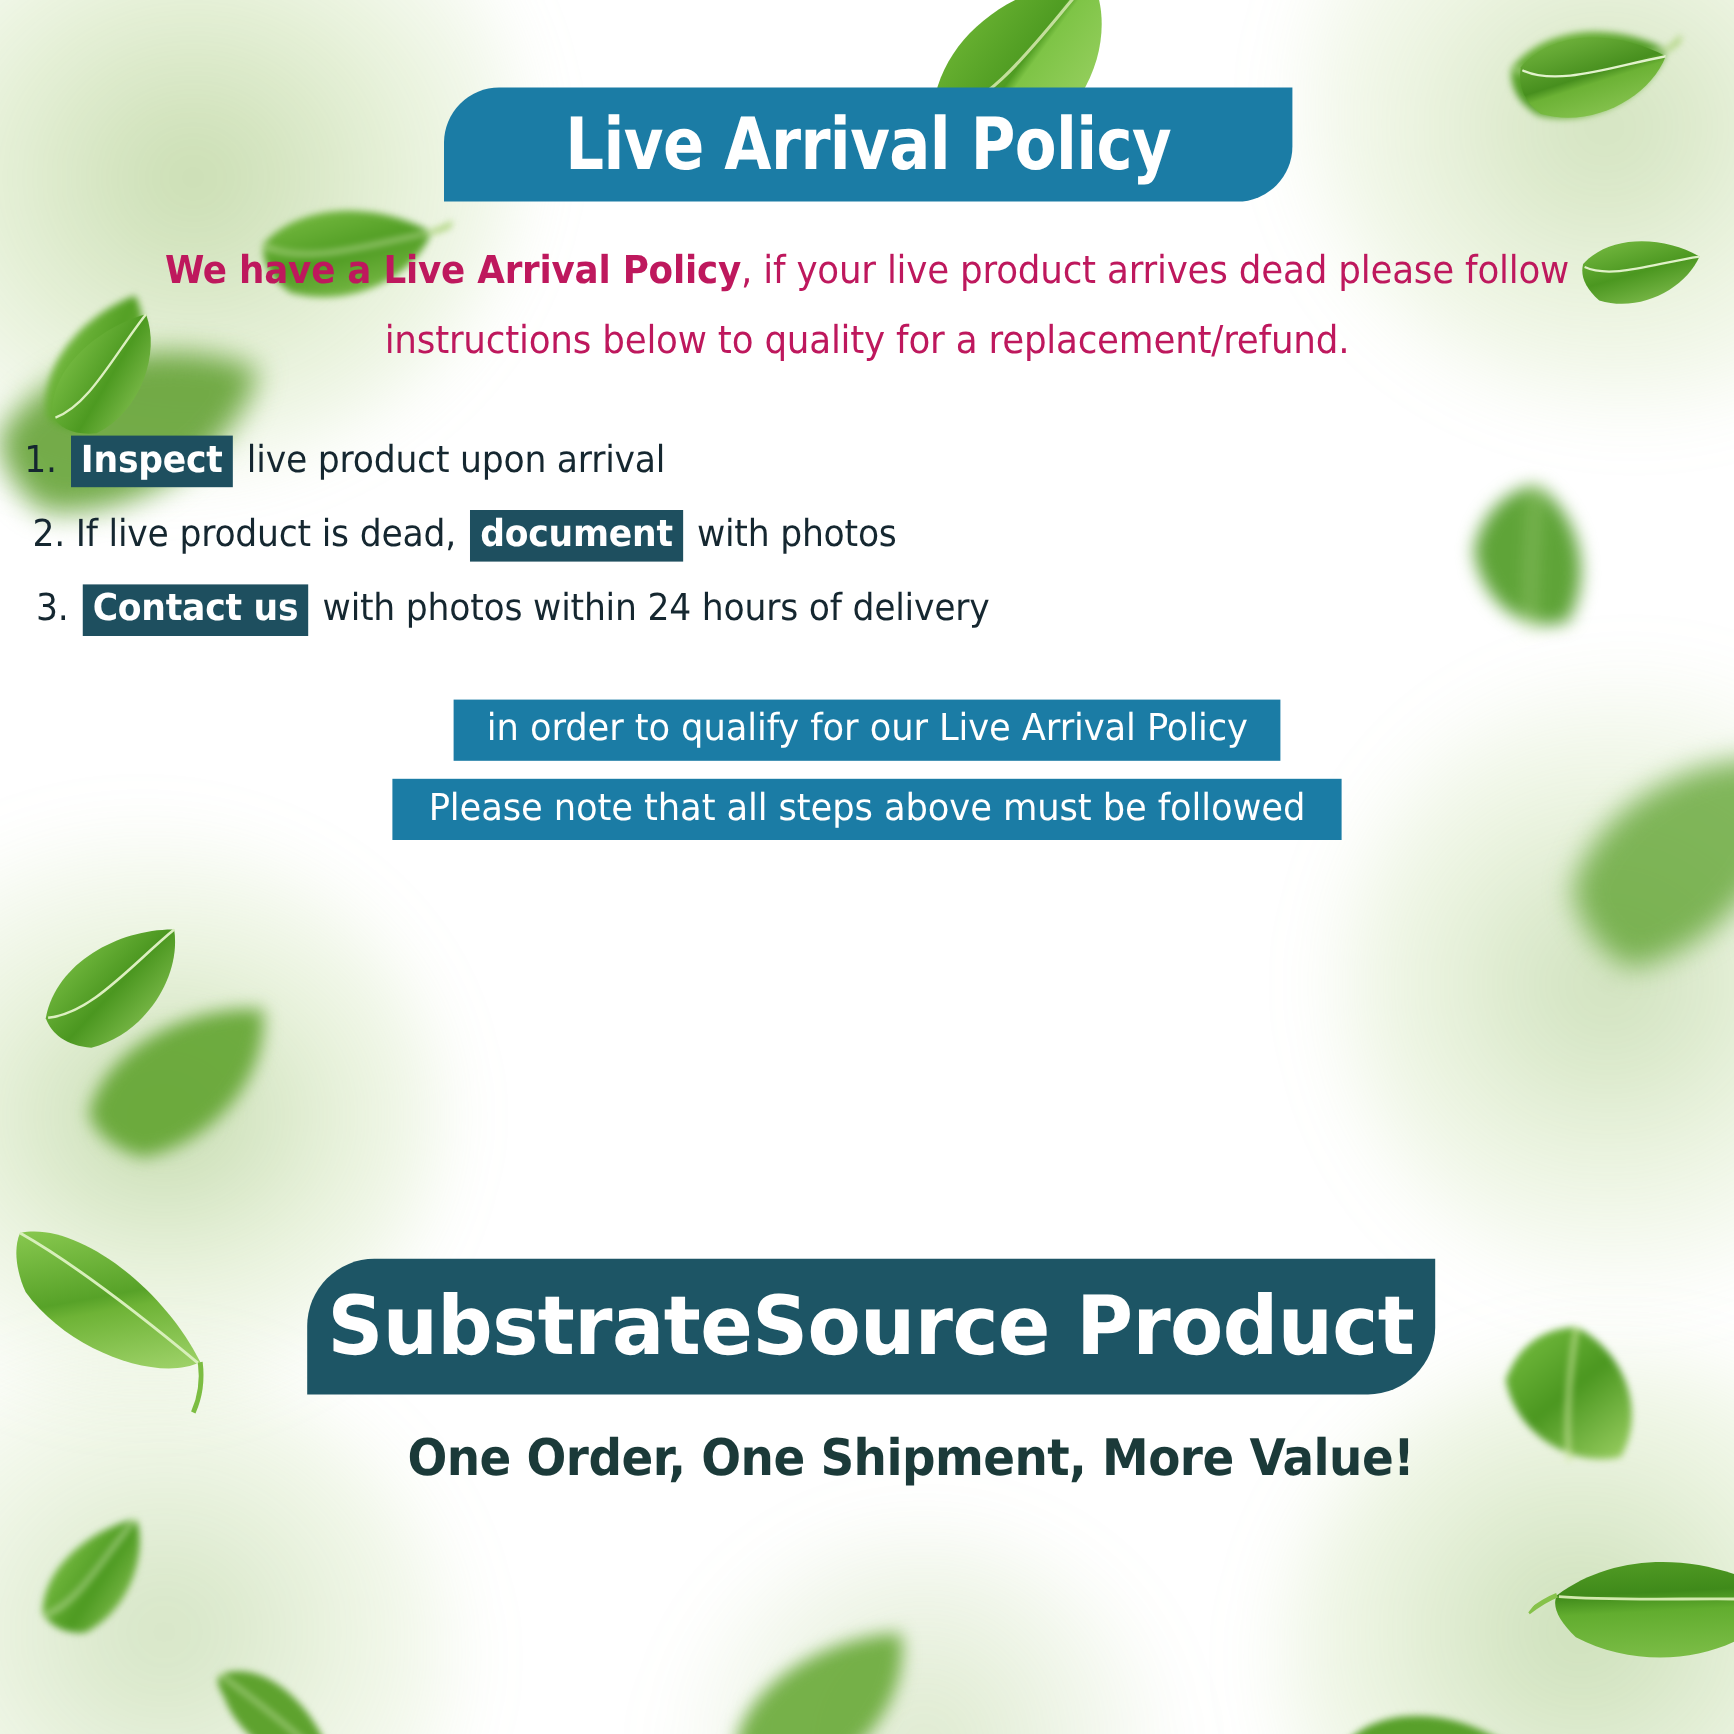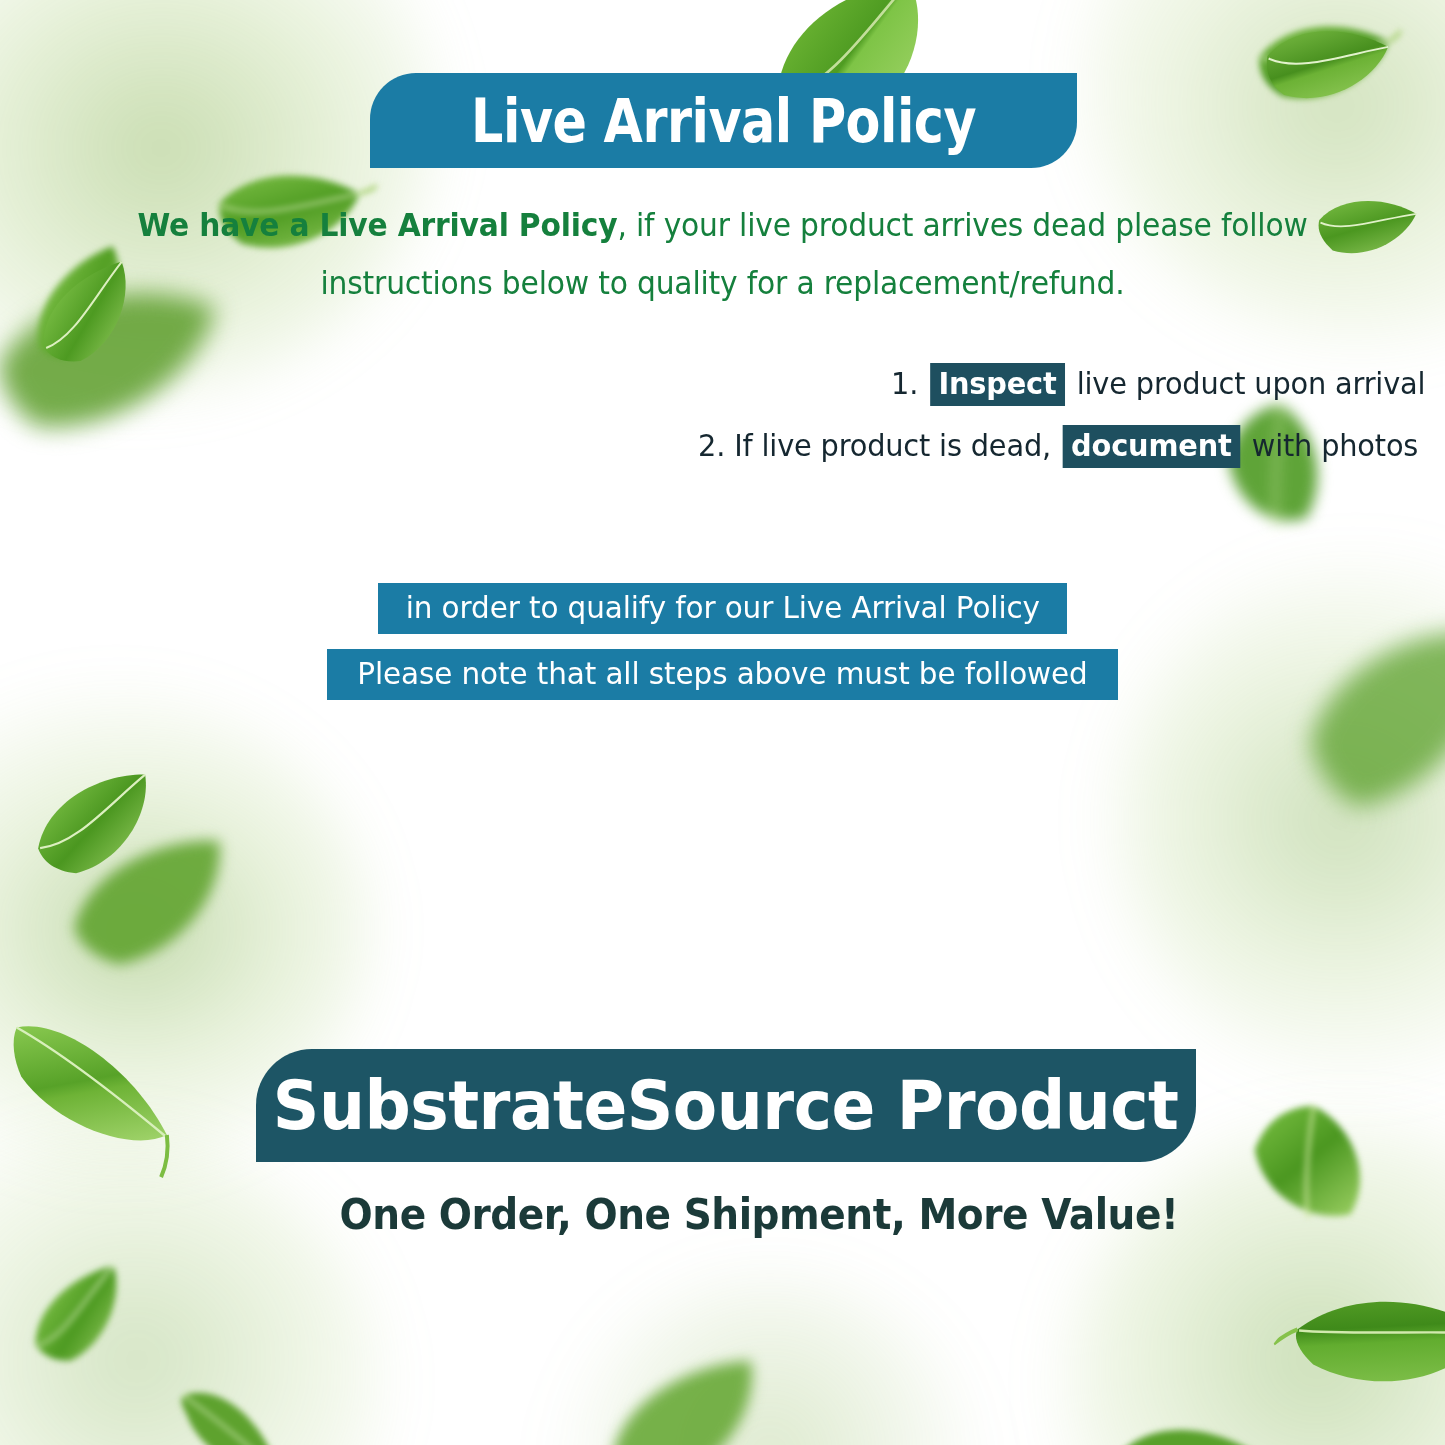"We have a Live Arrival" .para { color: #15803d -> #be185d }
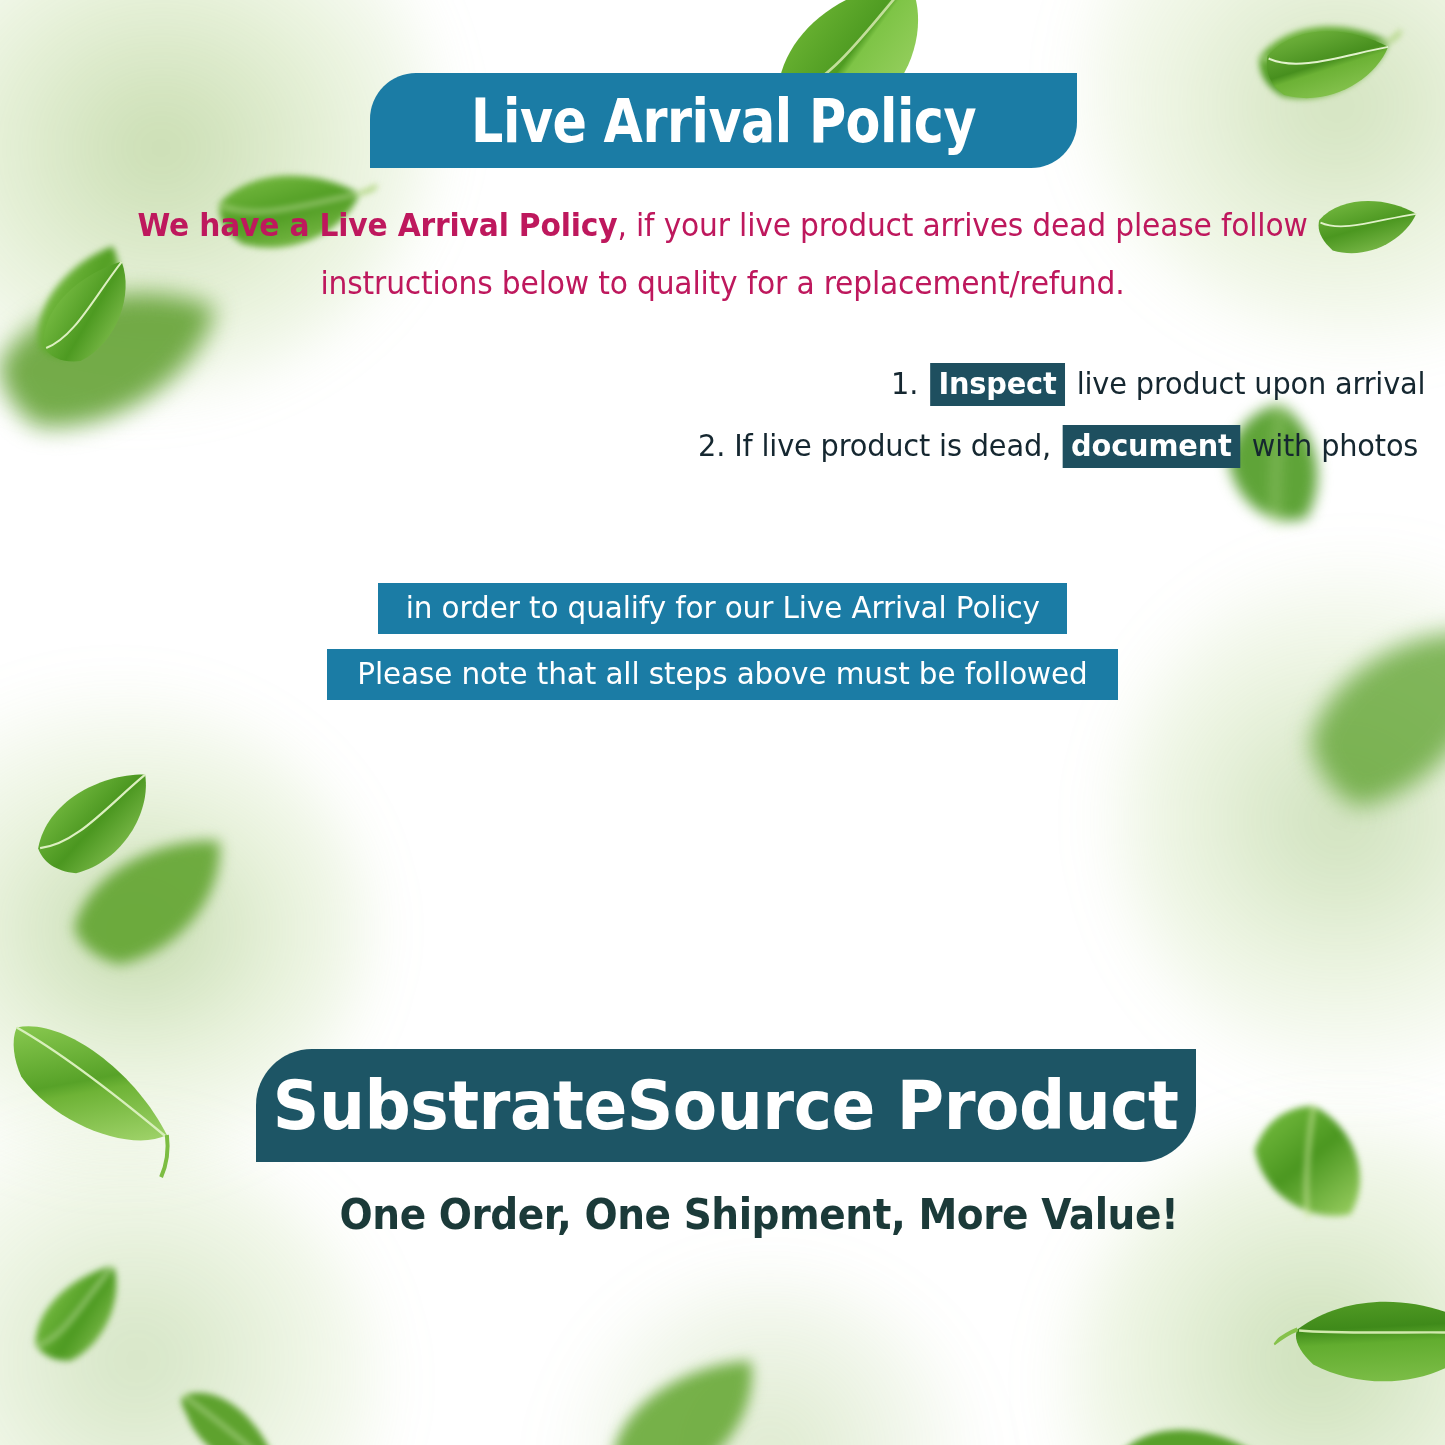"1. Inspect live product upon" .steps { text-align: right -> left }
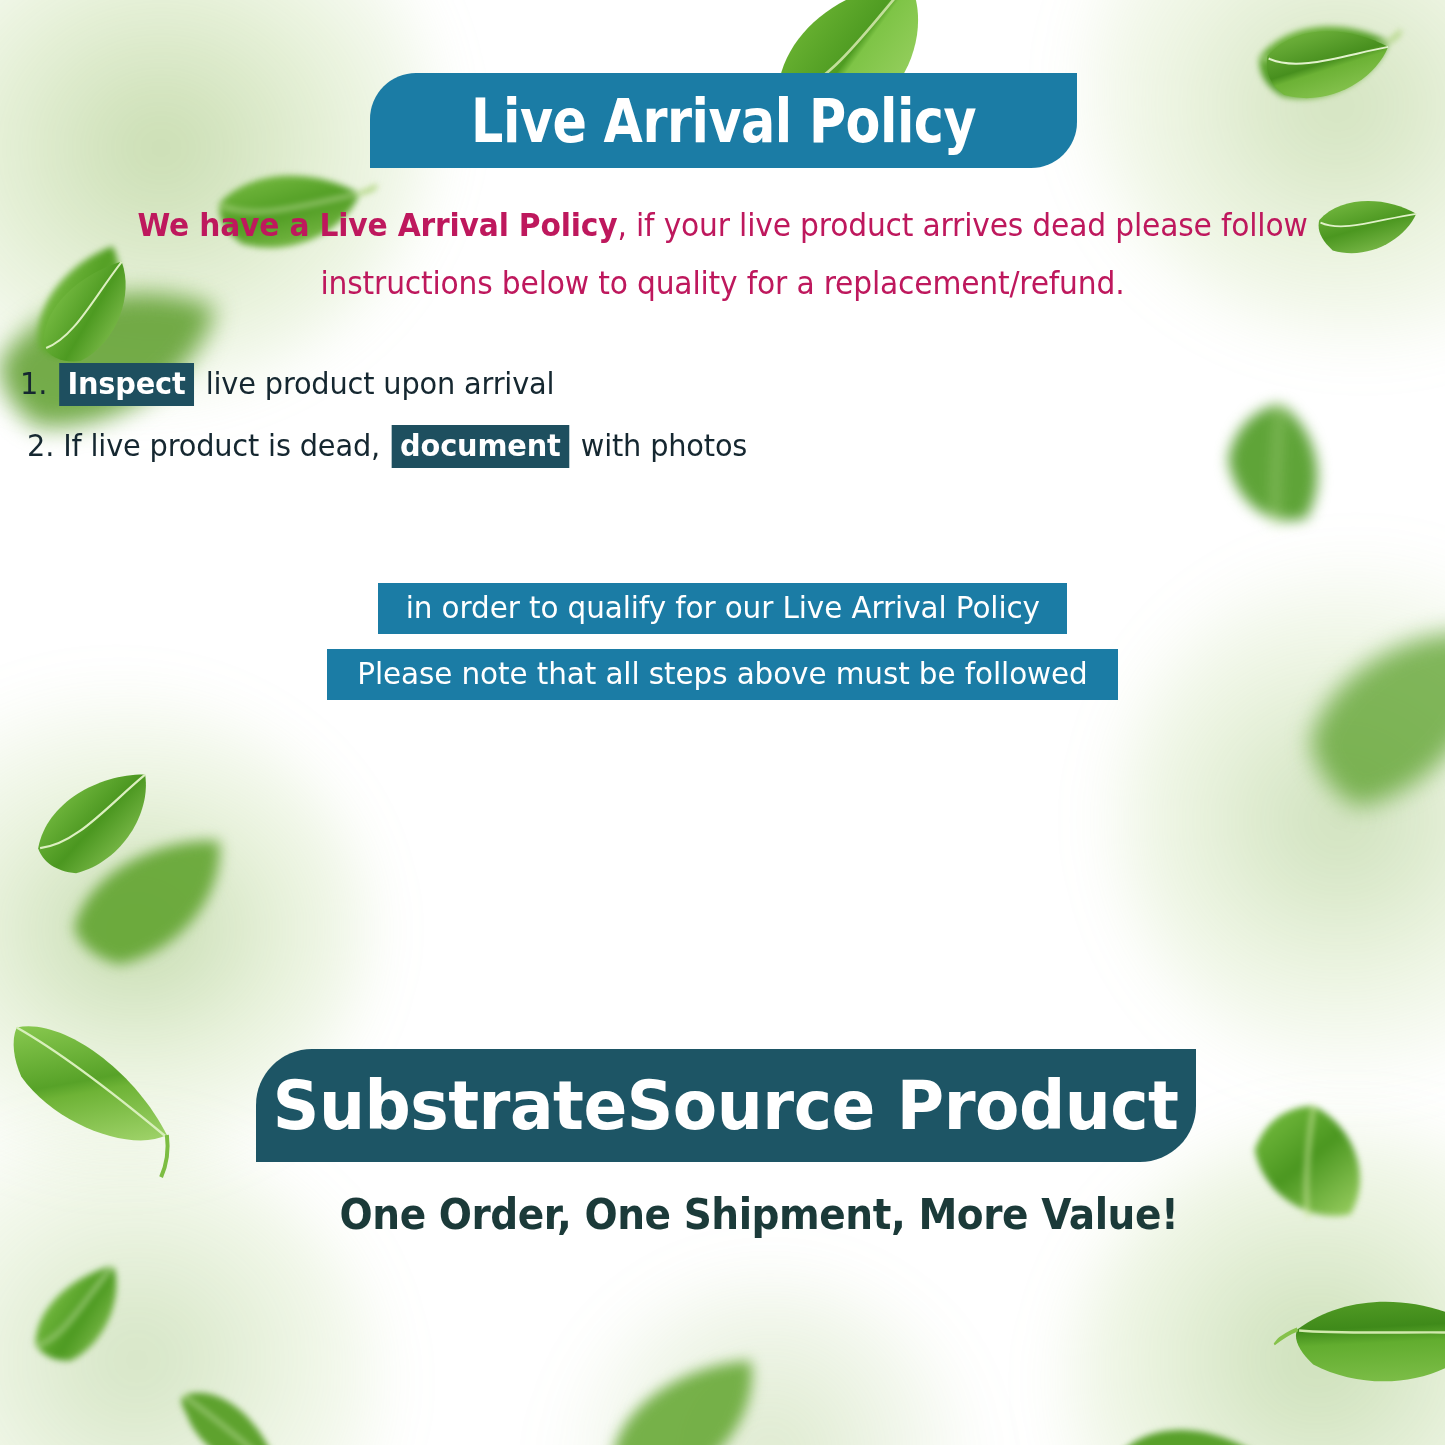"3. Contact us with photos" span.step { html: none -> <span><span> <span>3.</span> <span>Contact us</span> <span>with photos within 24 hours of delivery</span> </span></span> }
